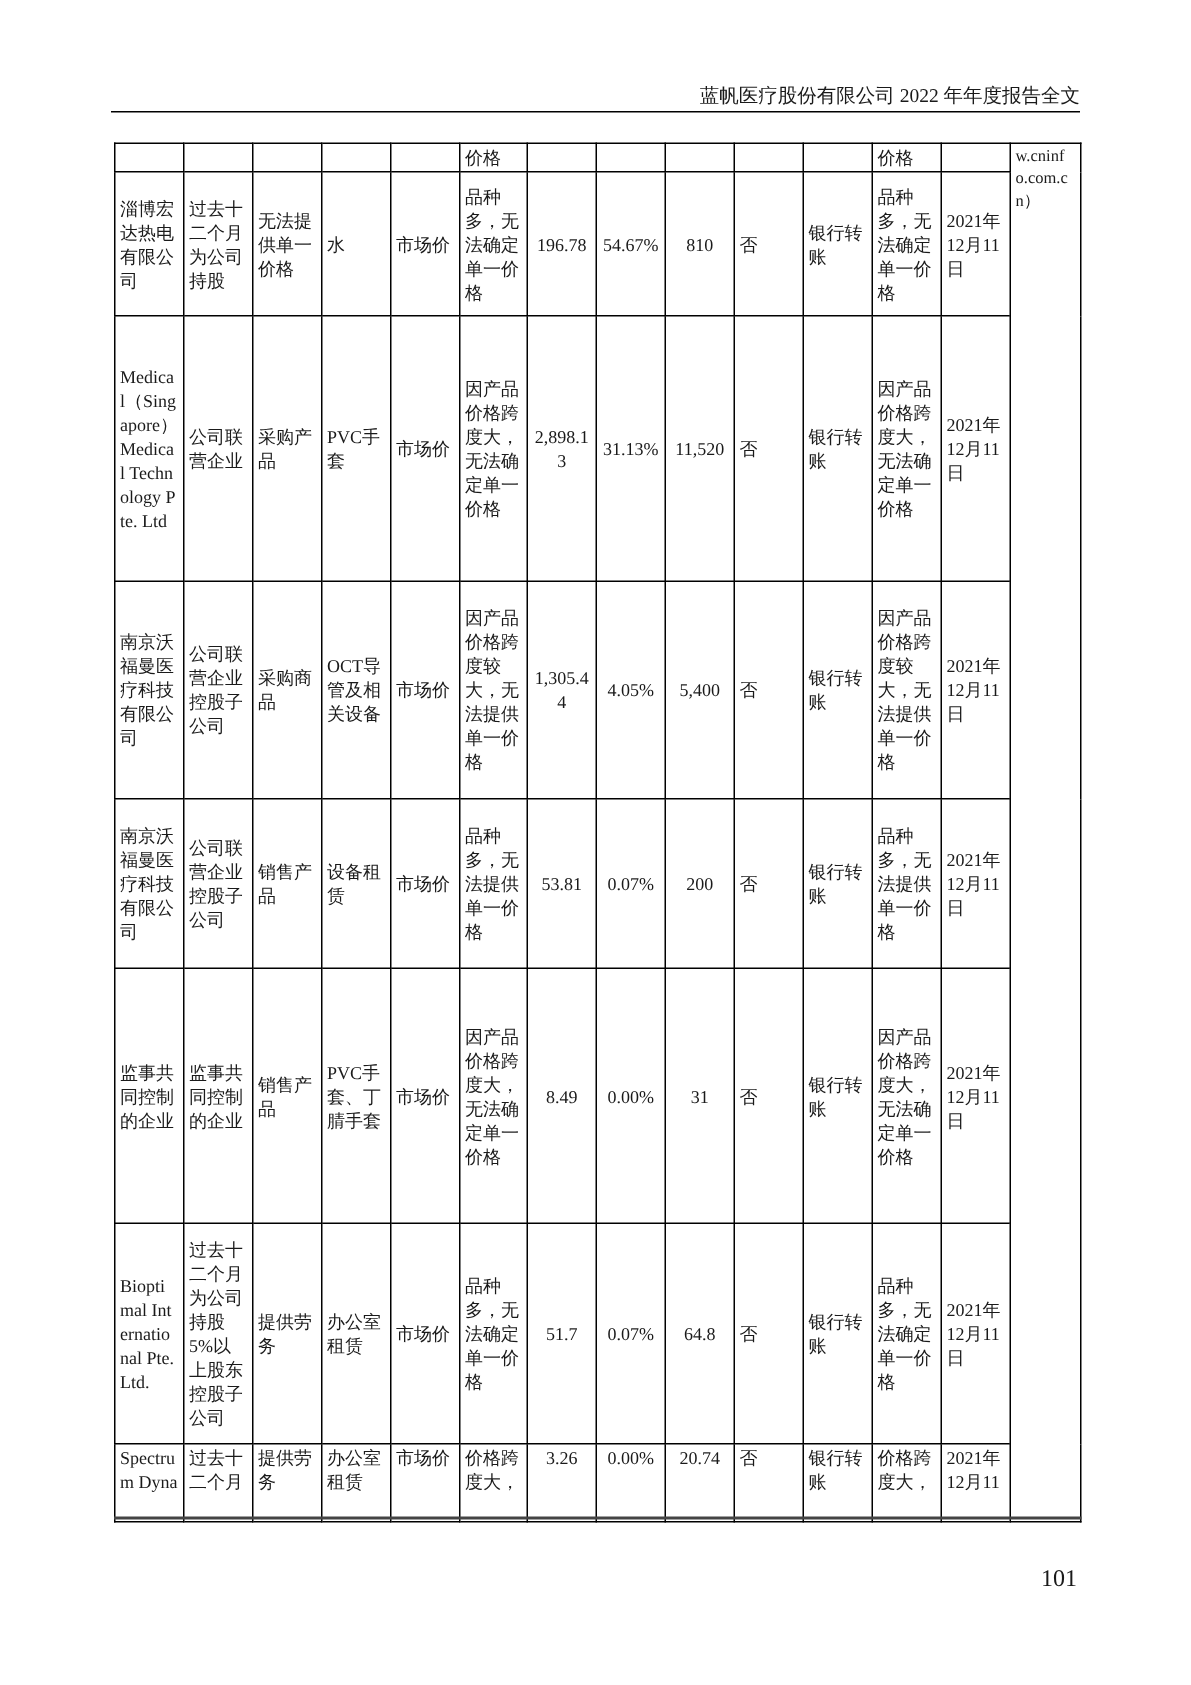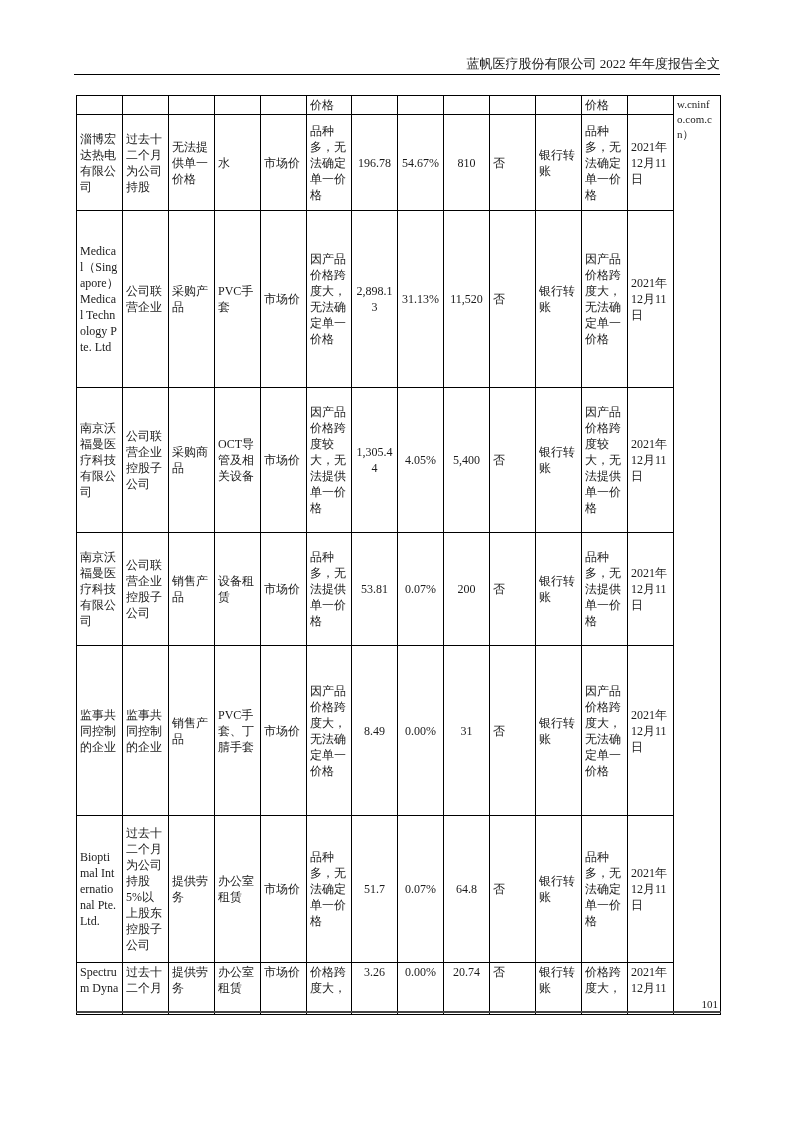"101" .page-number { font-size: 11px -> 16px; top: 998px -> 1044px }
